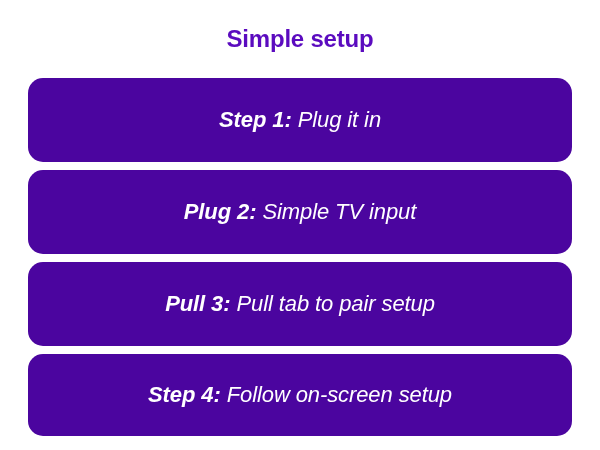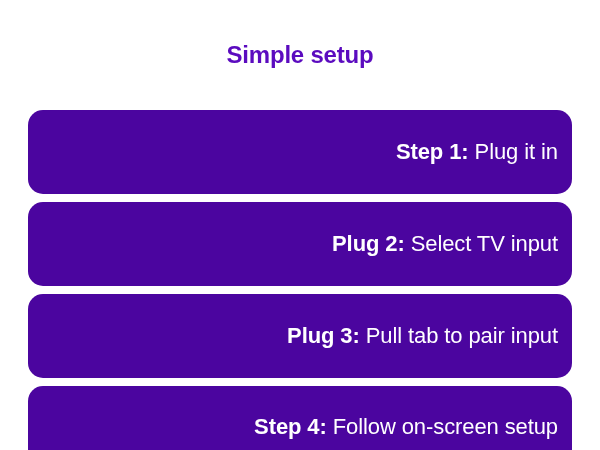"Simple setup" .title { margin: 16px -> 0 }
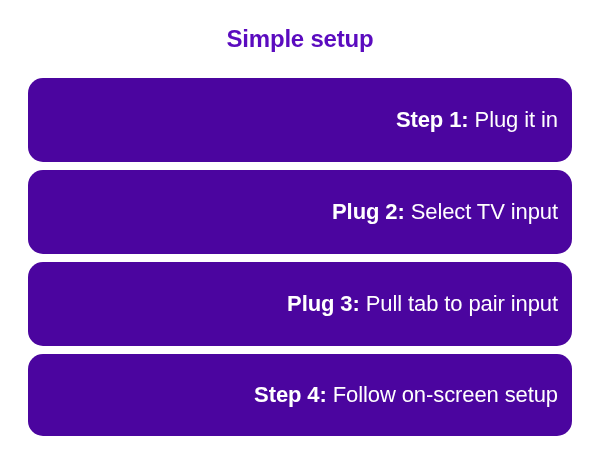"Step 1: Plug it in" .step-card { font-style: none -> italic; justify-content: flex-end -> center }
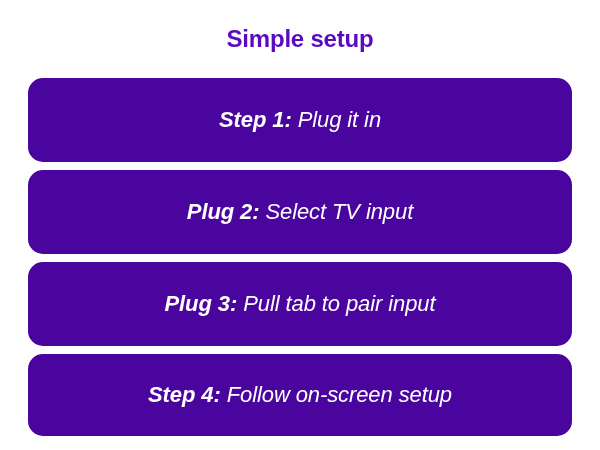"Select TV input" span { text: Select -> Simple }
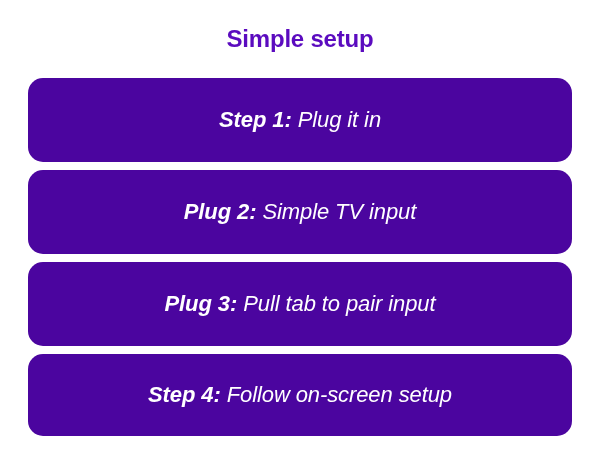"Plug 3:" span.step-label { text: Plug -> Pull }
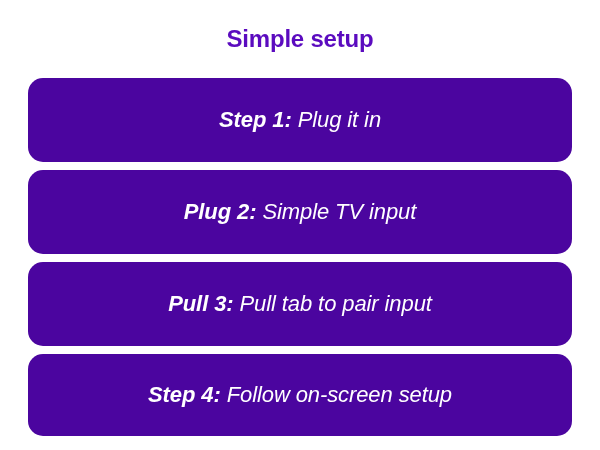"Pull tab to pair input" span { text: input -> setup }
